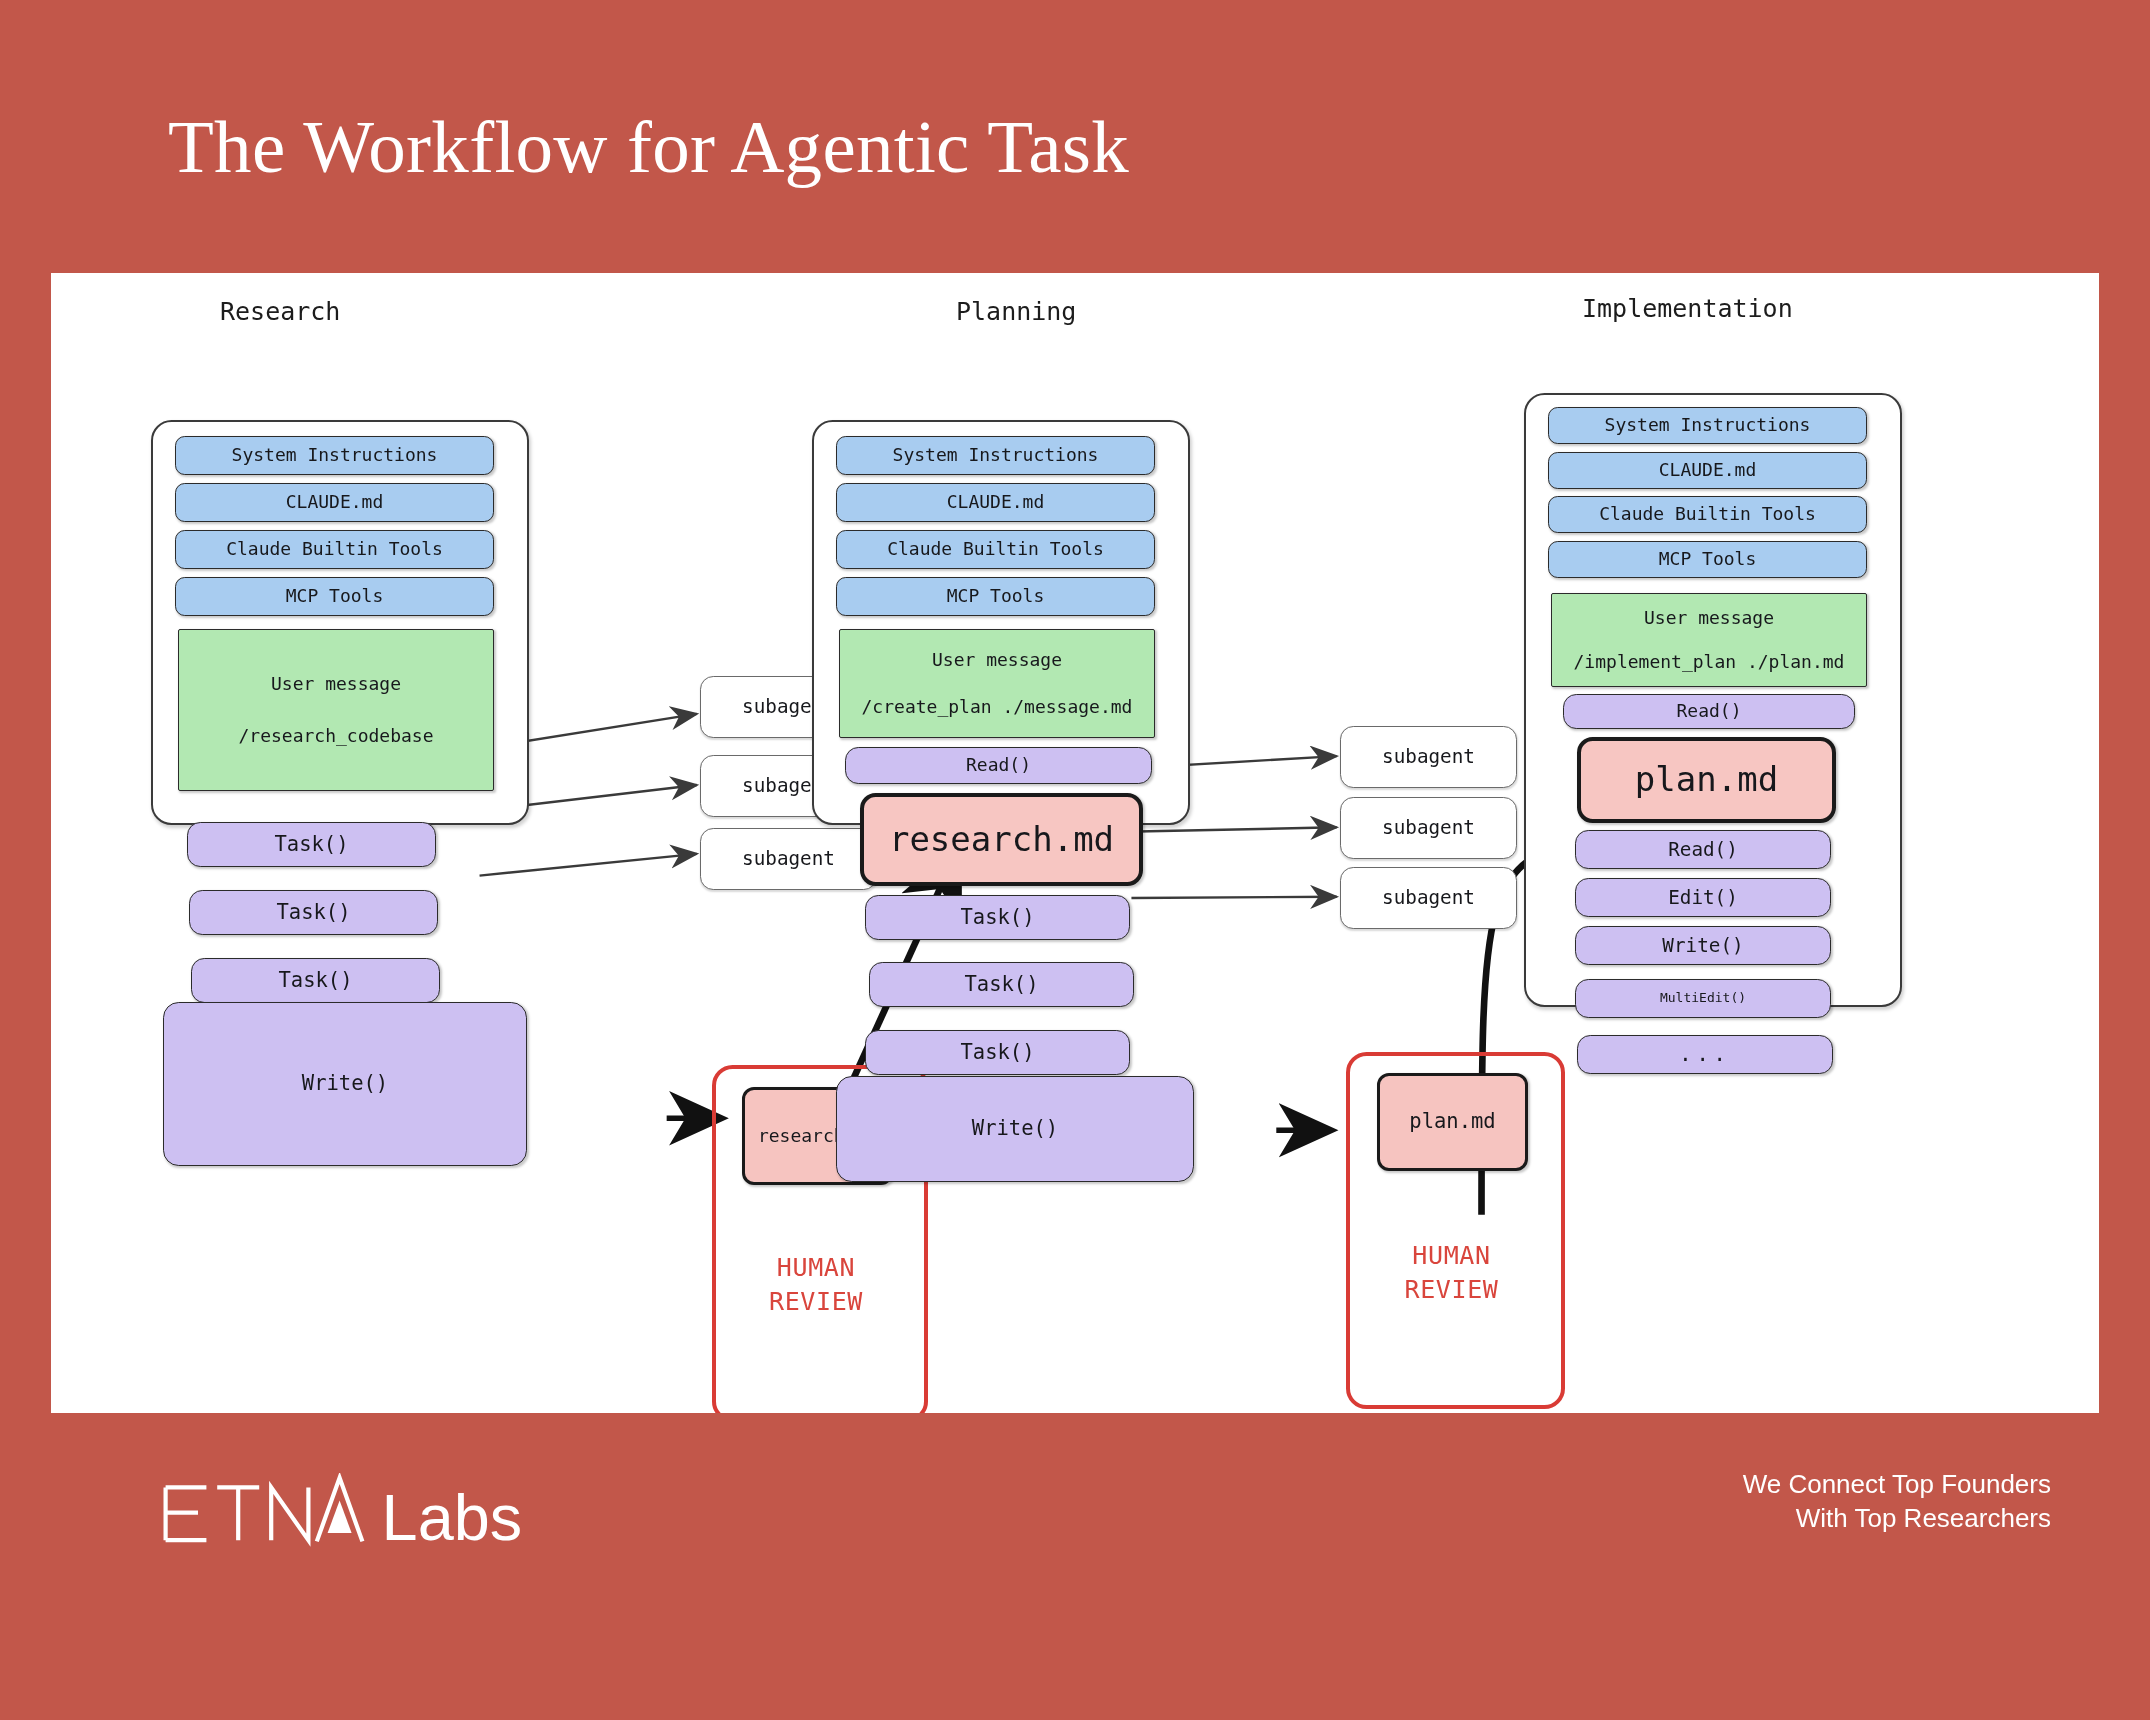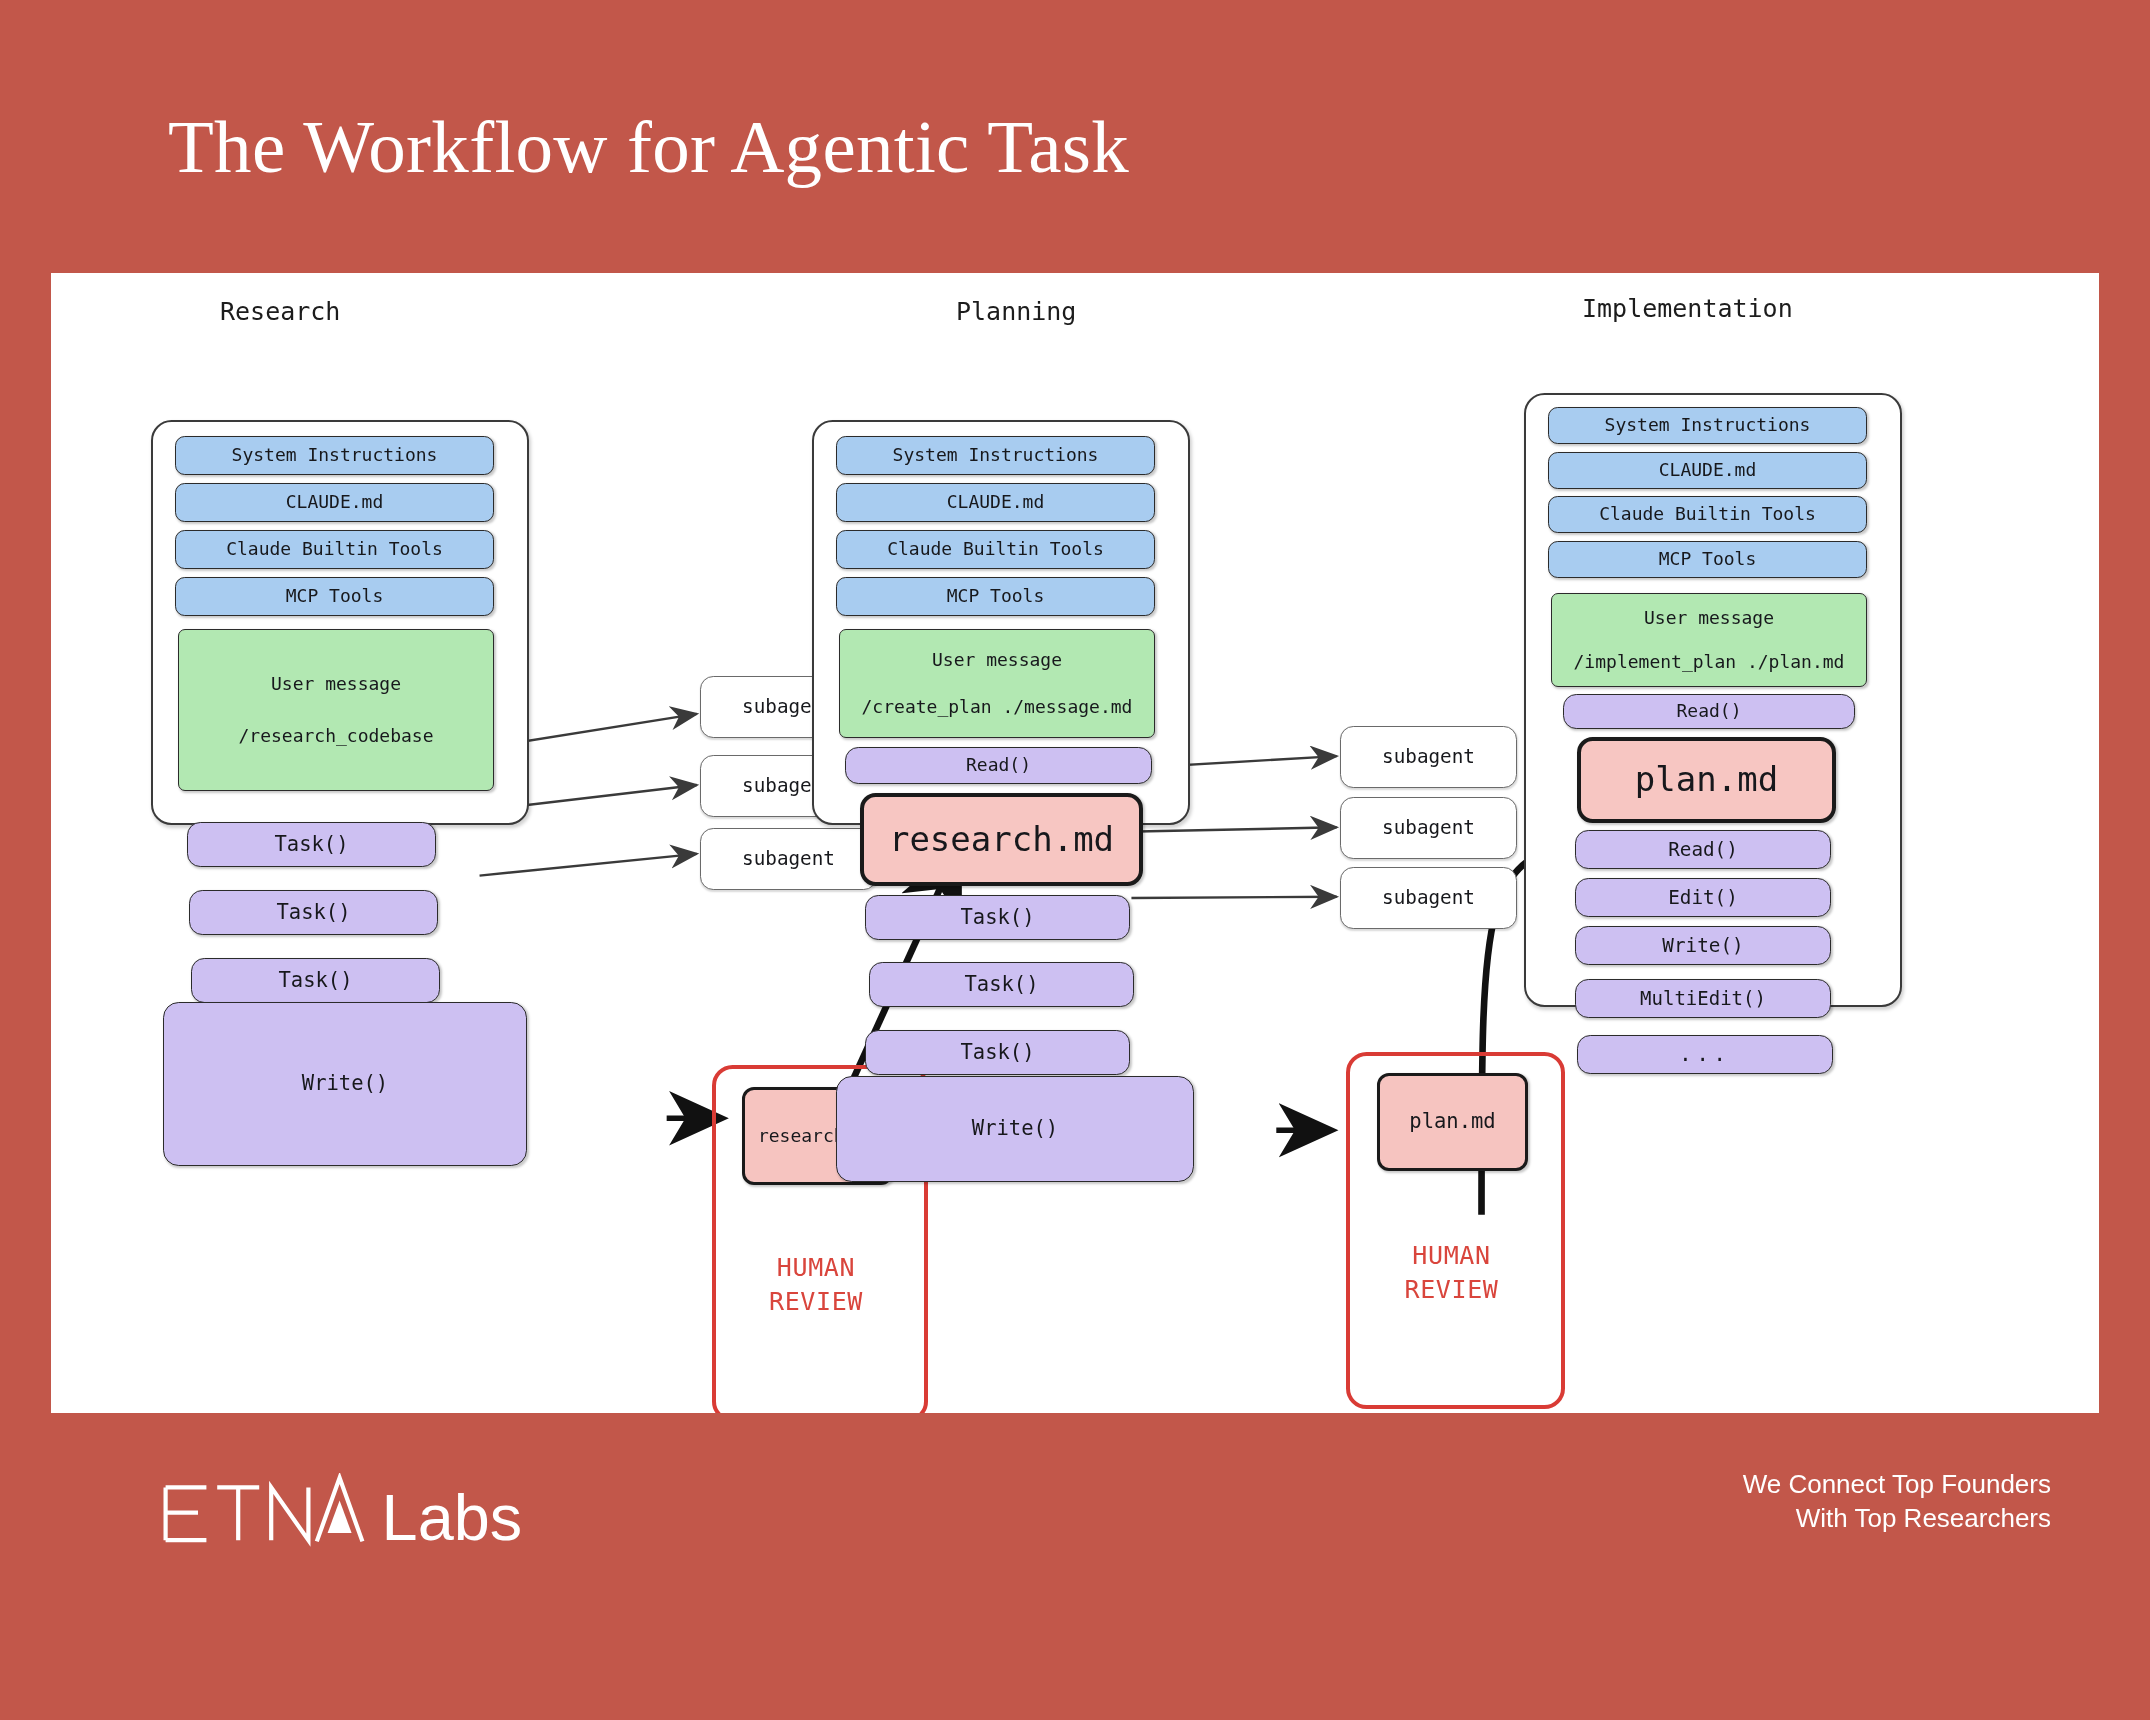"User message" .row.green { border-radius: 7px -> 2px }
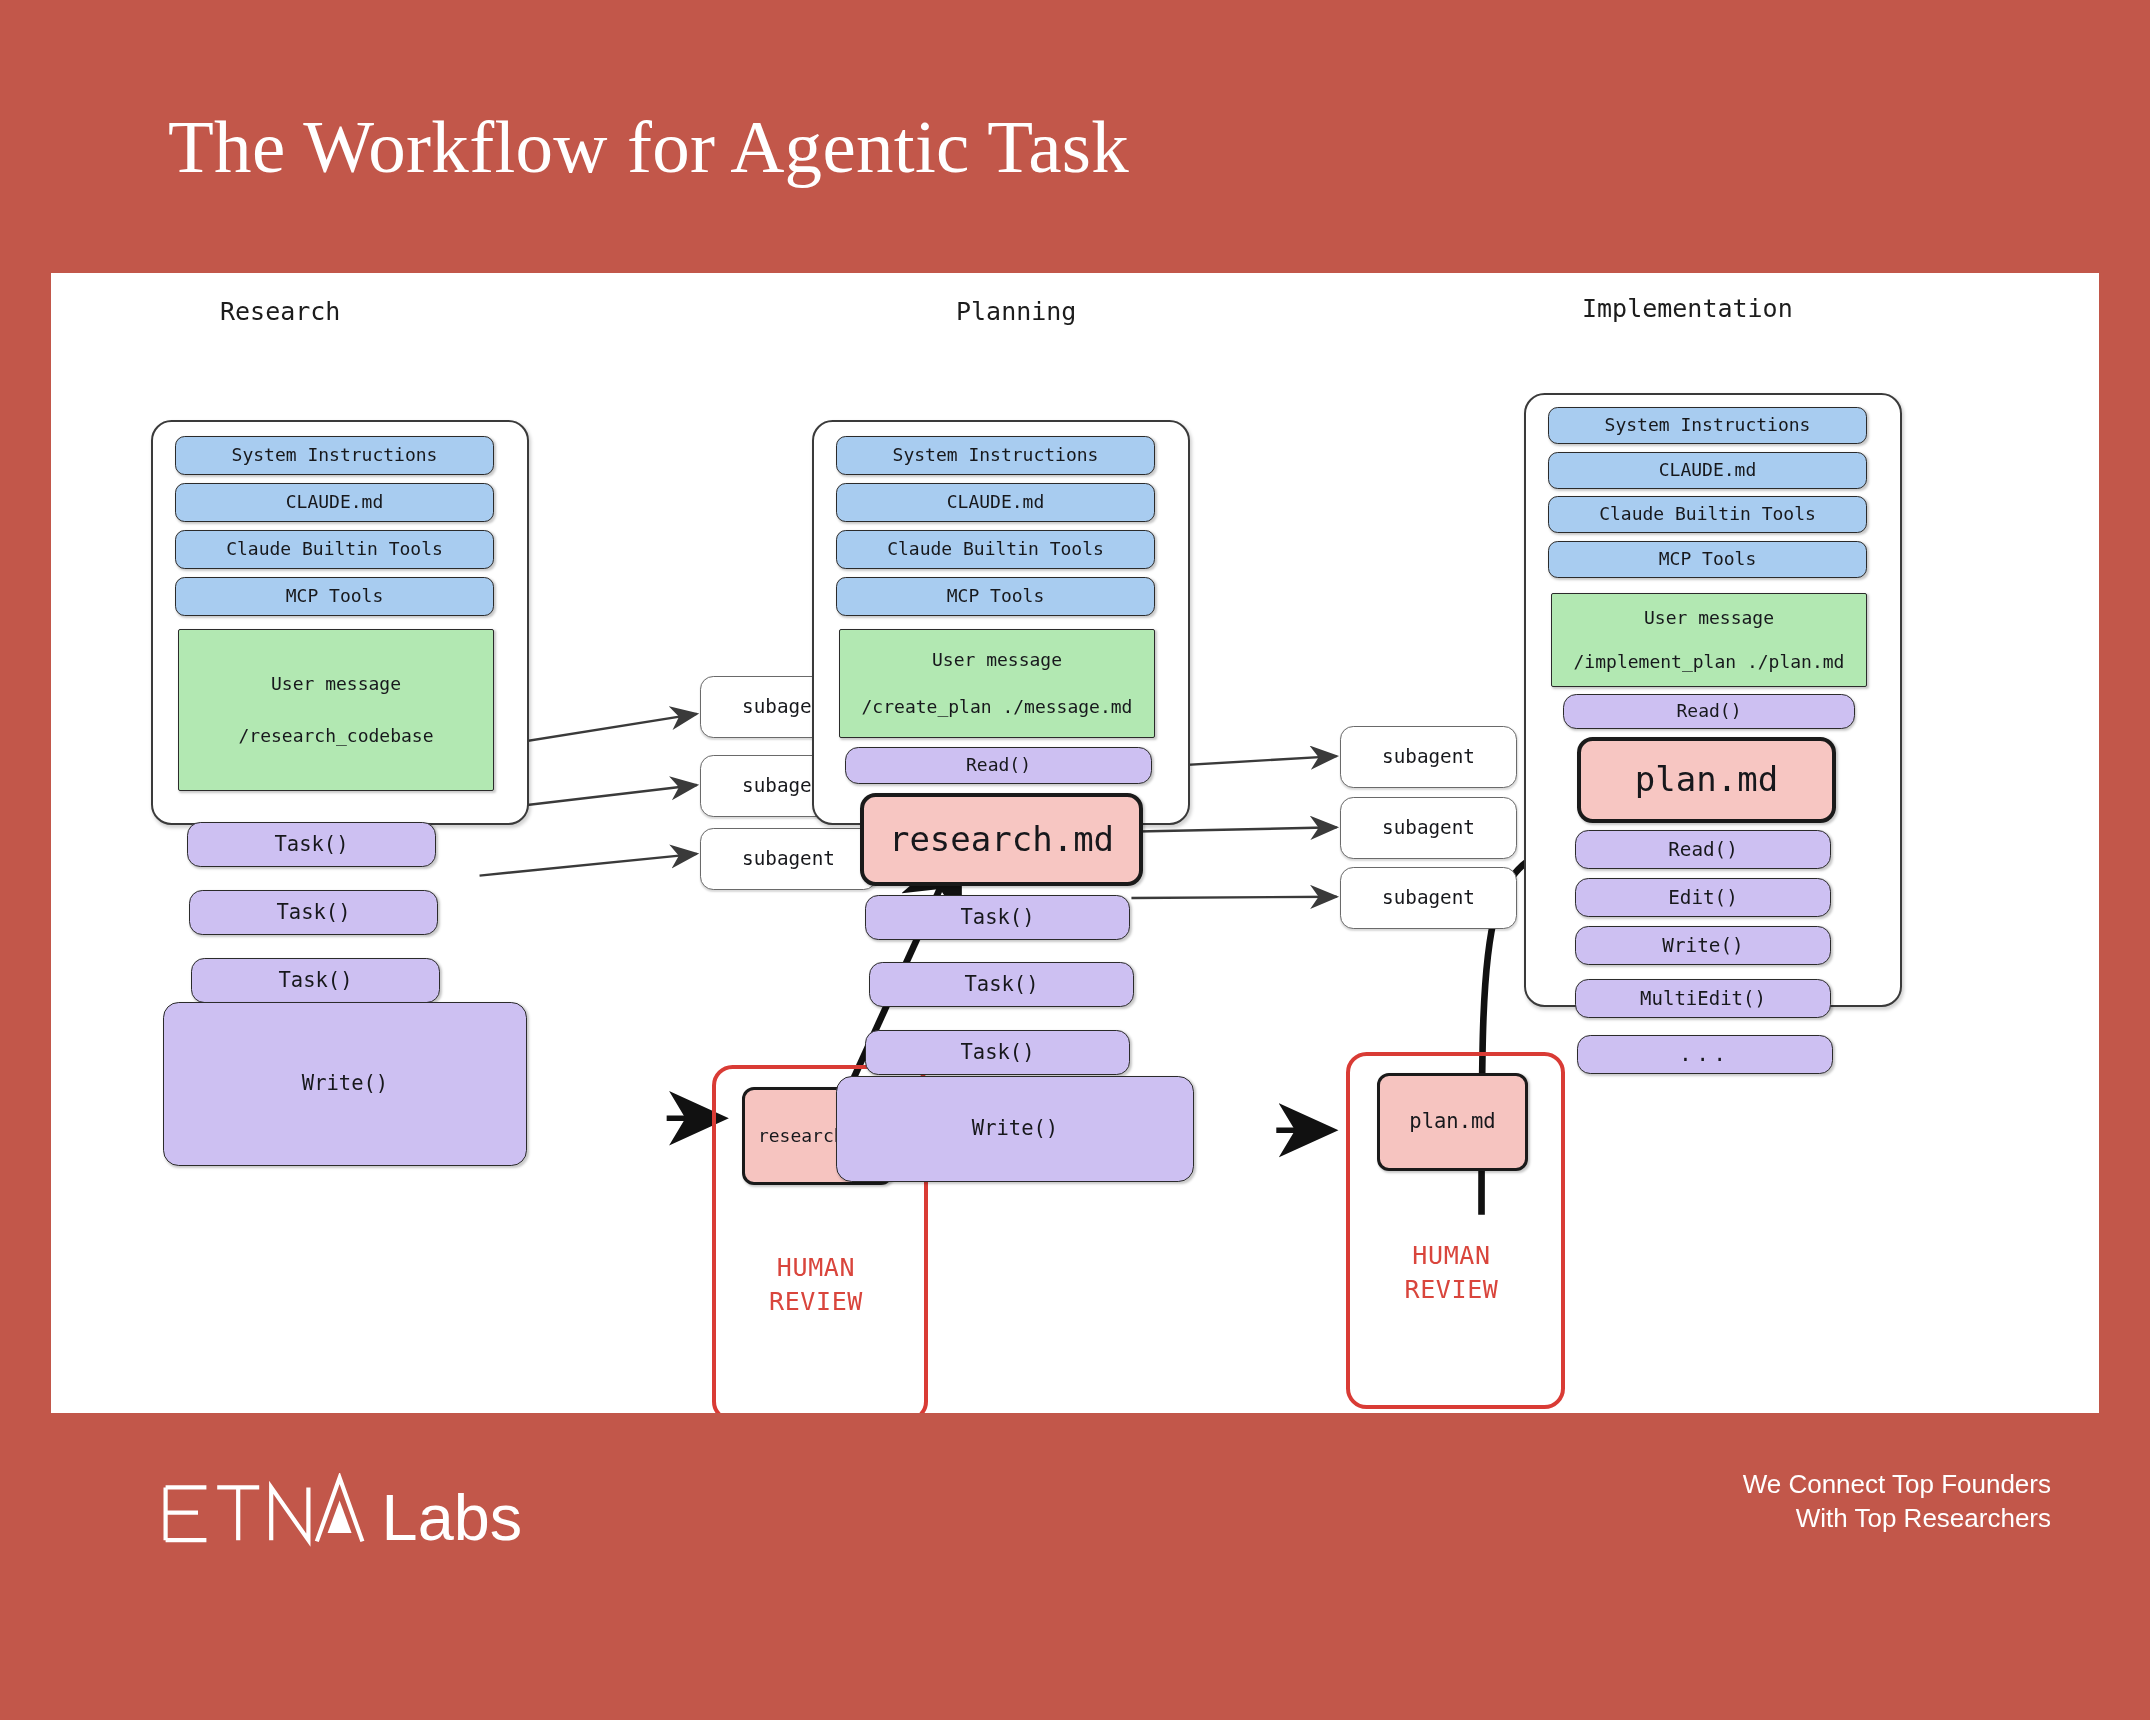"MultiEdit()" div.row { font-size: 19px -> 13px }
